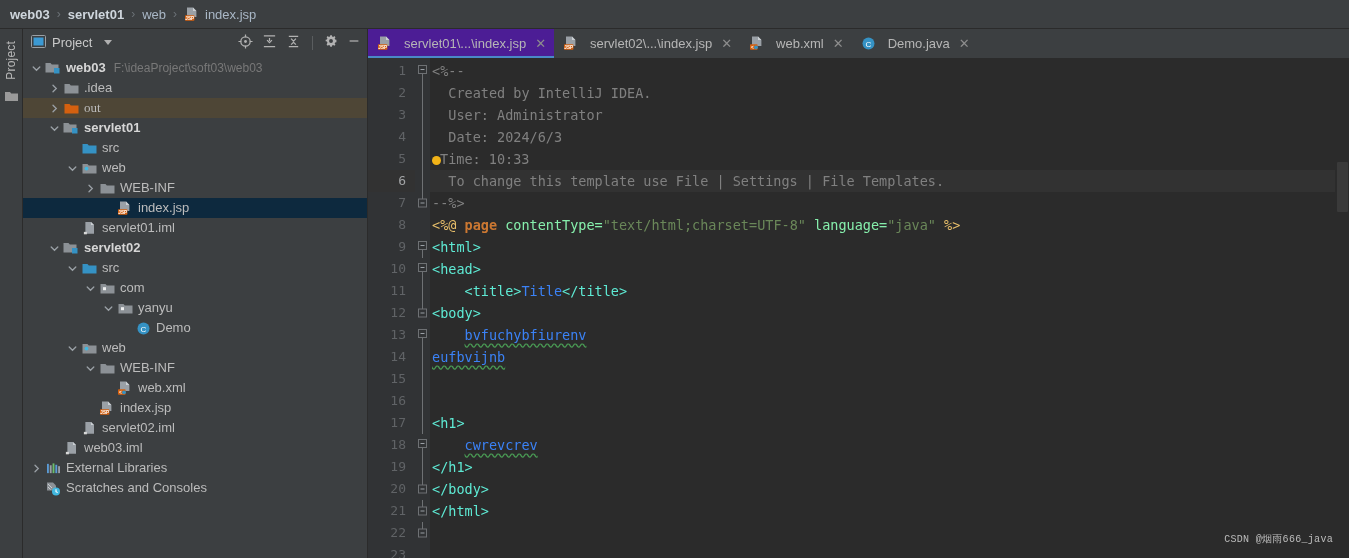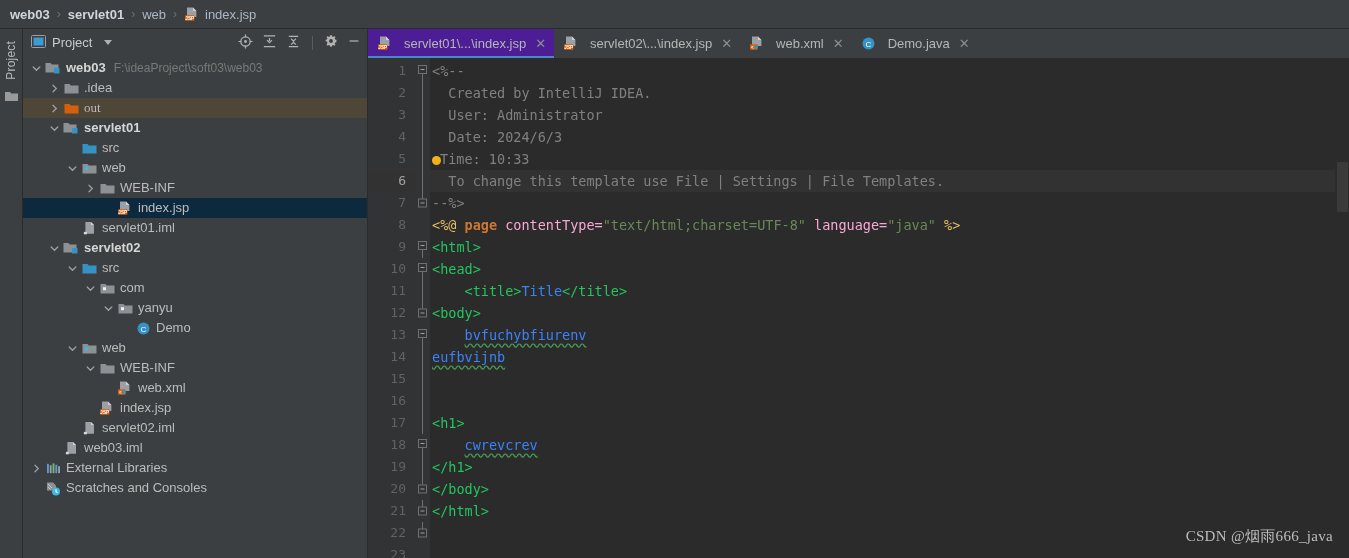"contentType=" .tok-attr { color: #f9a8d4 -> #86efac }
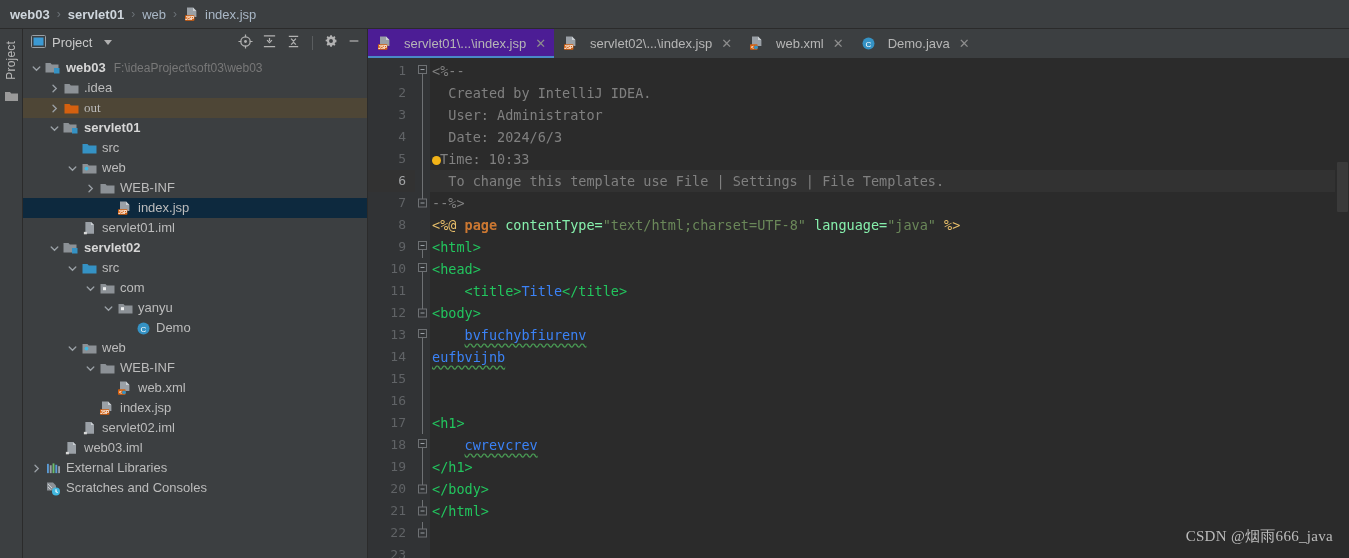"<html>" .tok-tag { color: #22c55e -> #5eead4 }
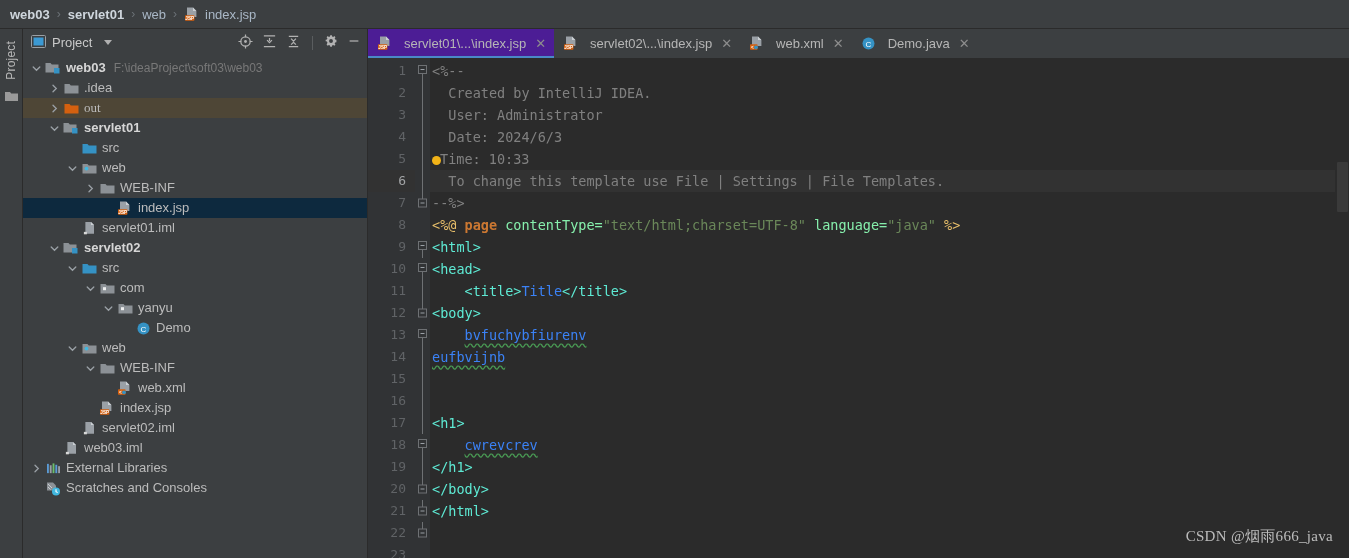"CSDN @烟雨666_java" .watermark { font-family: Liberation Serif, serif -> Liberation Mono, monospace; font-size: 15px -> 10px }
